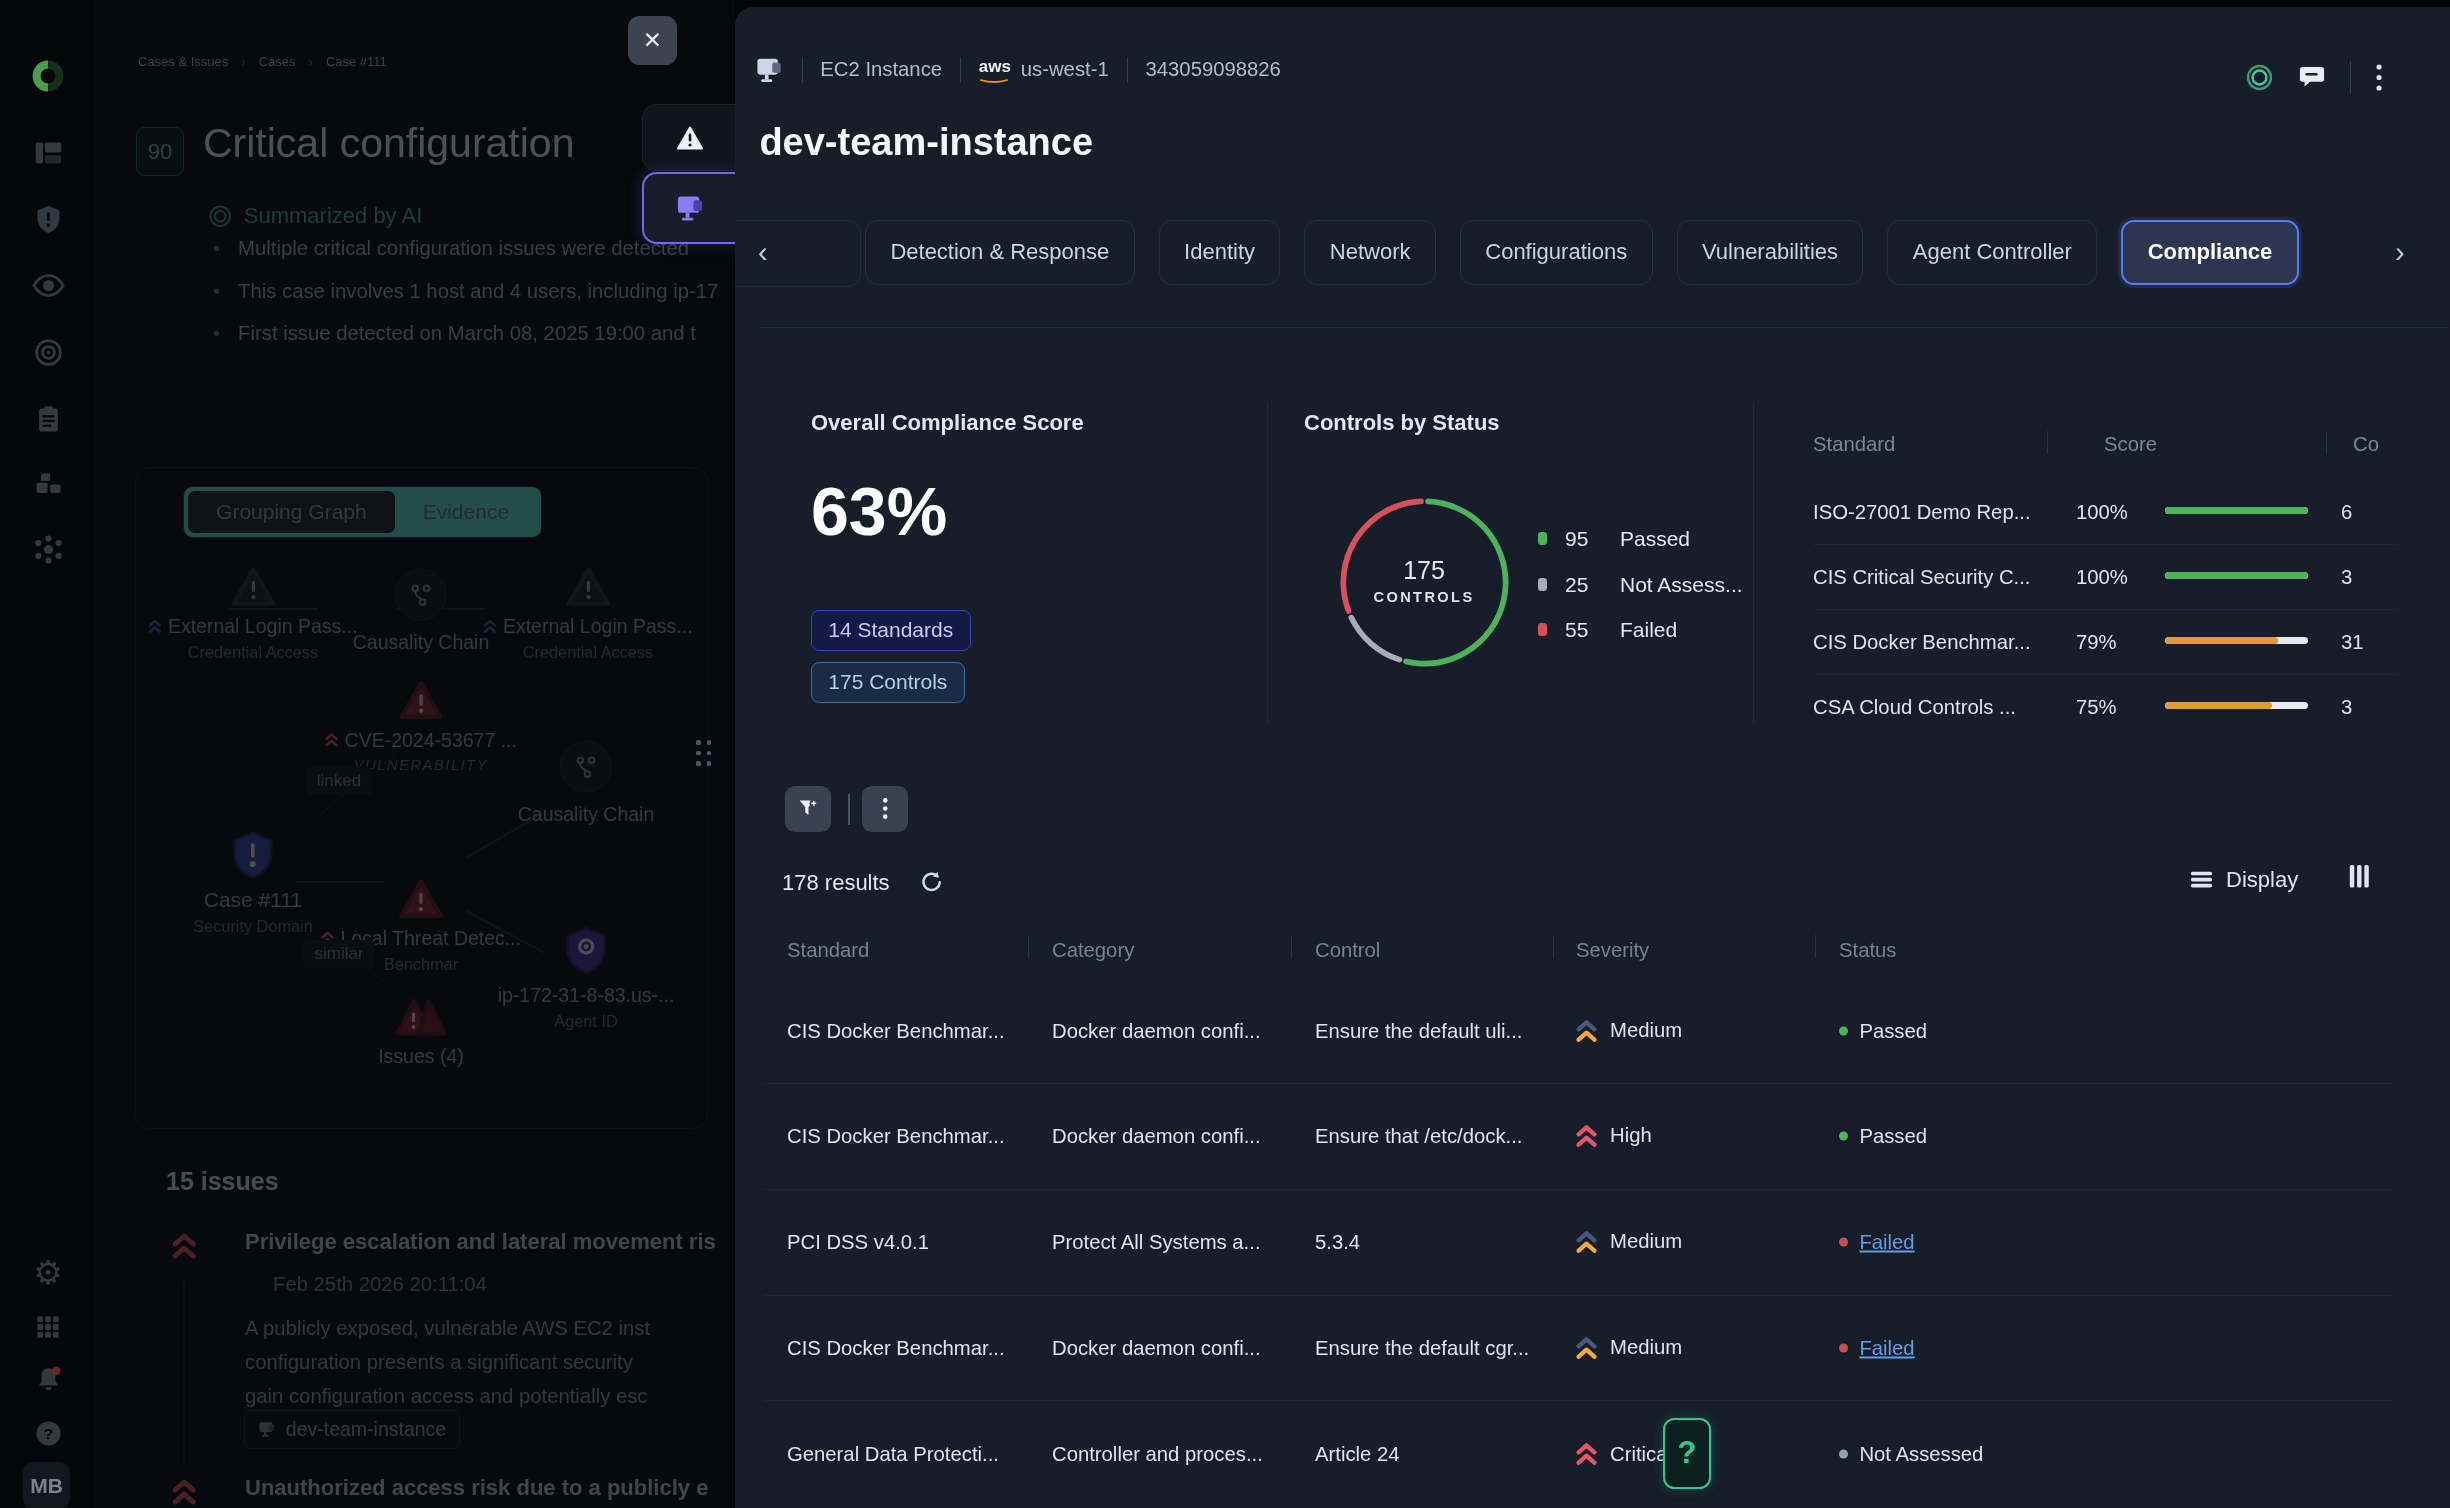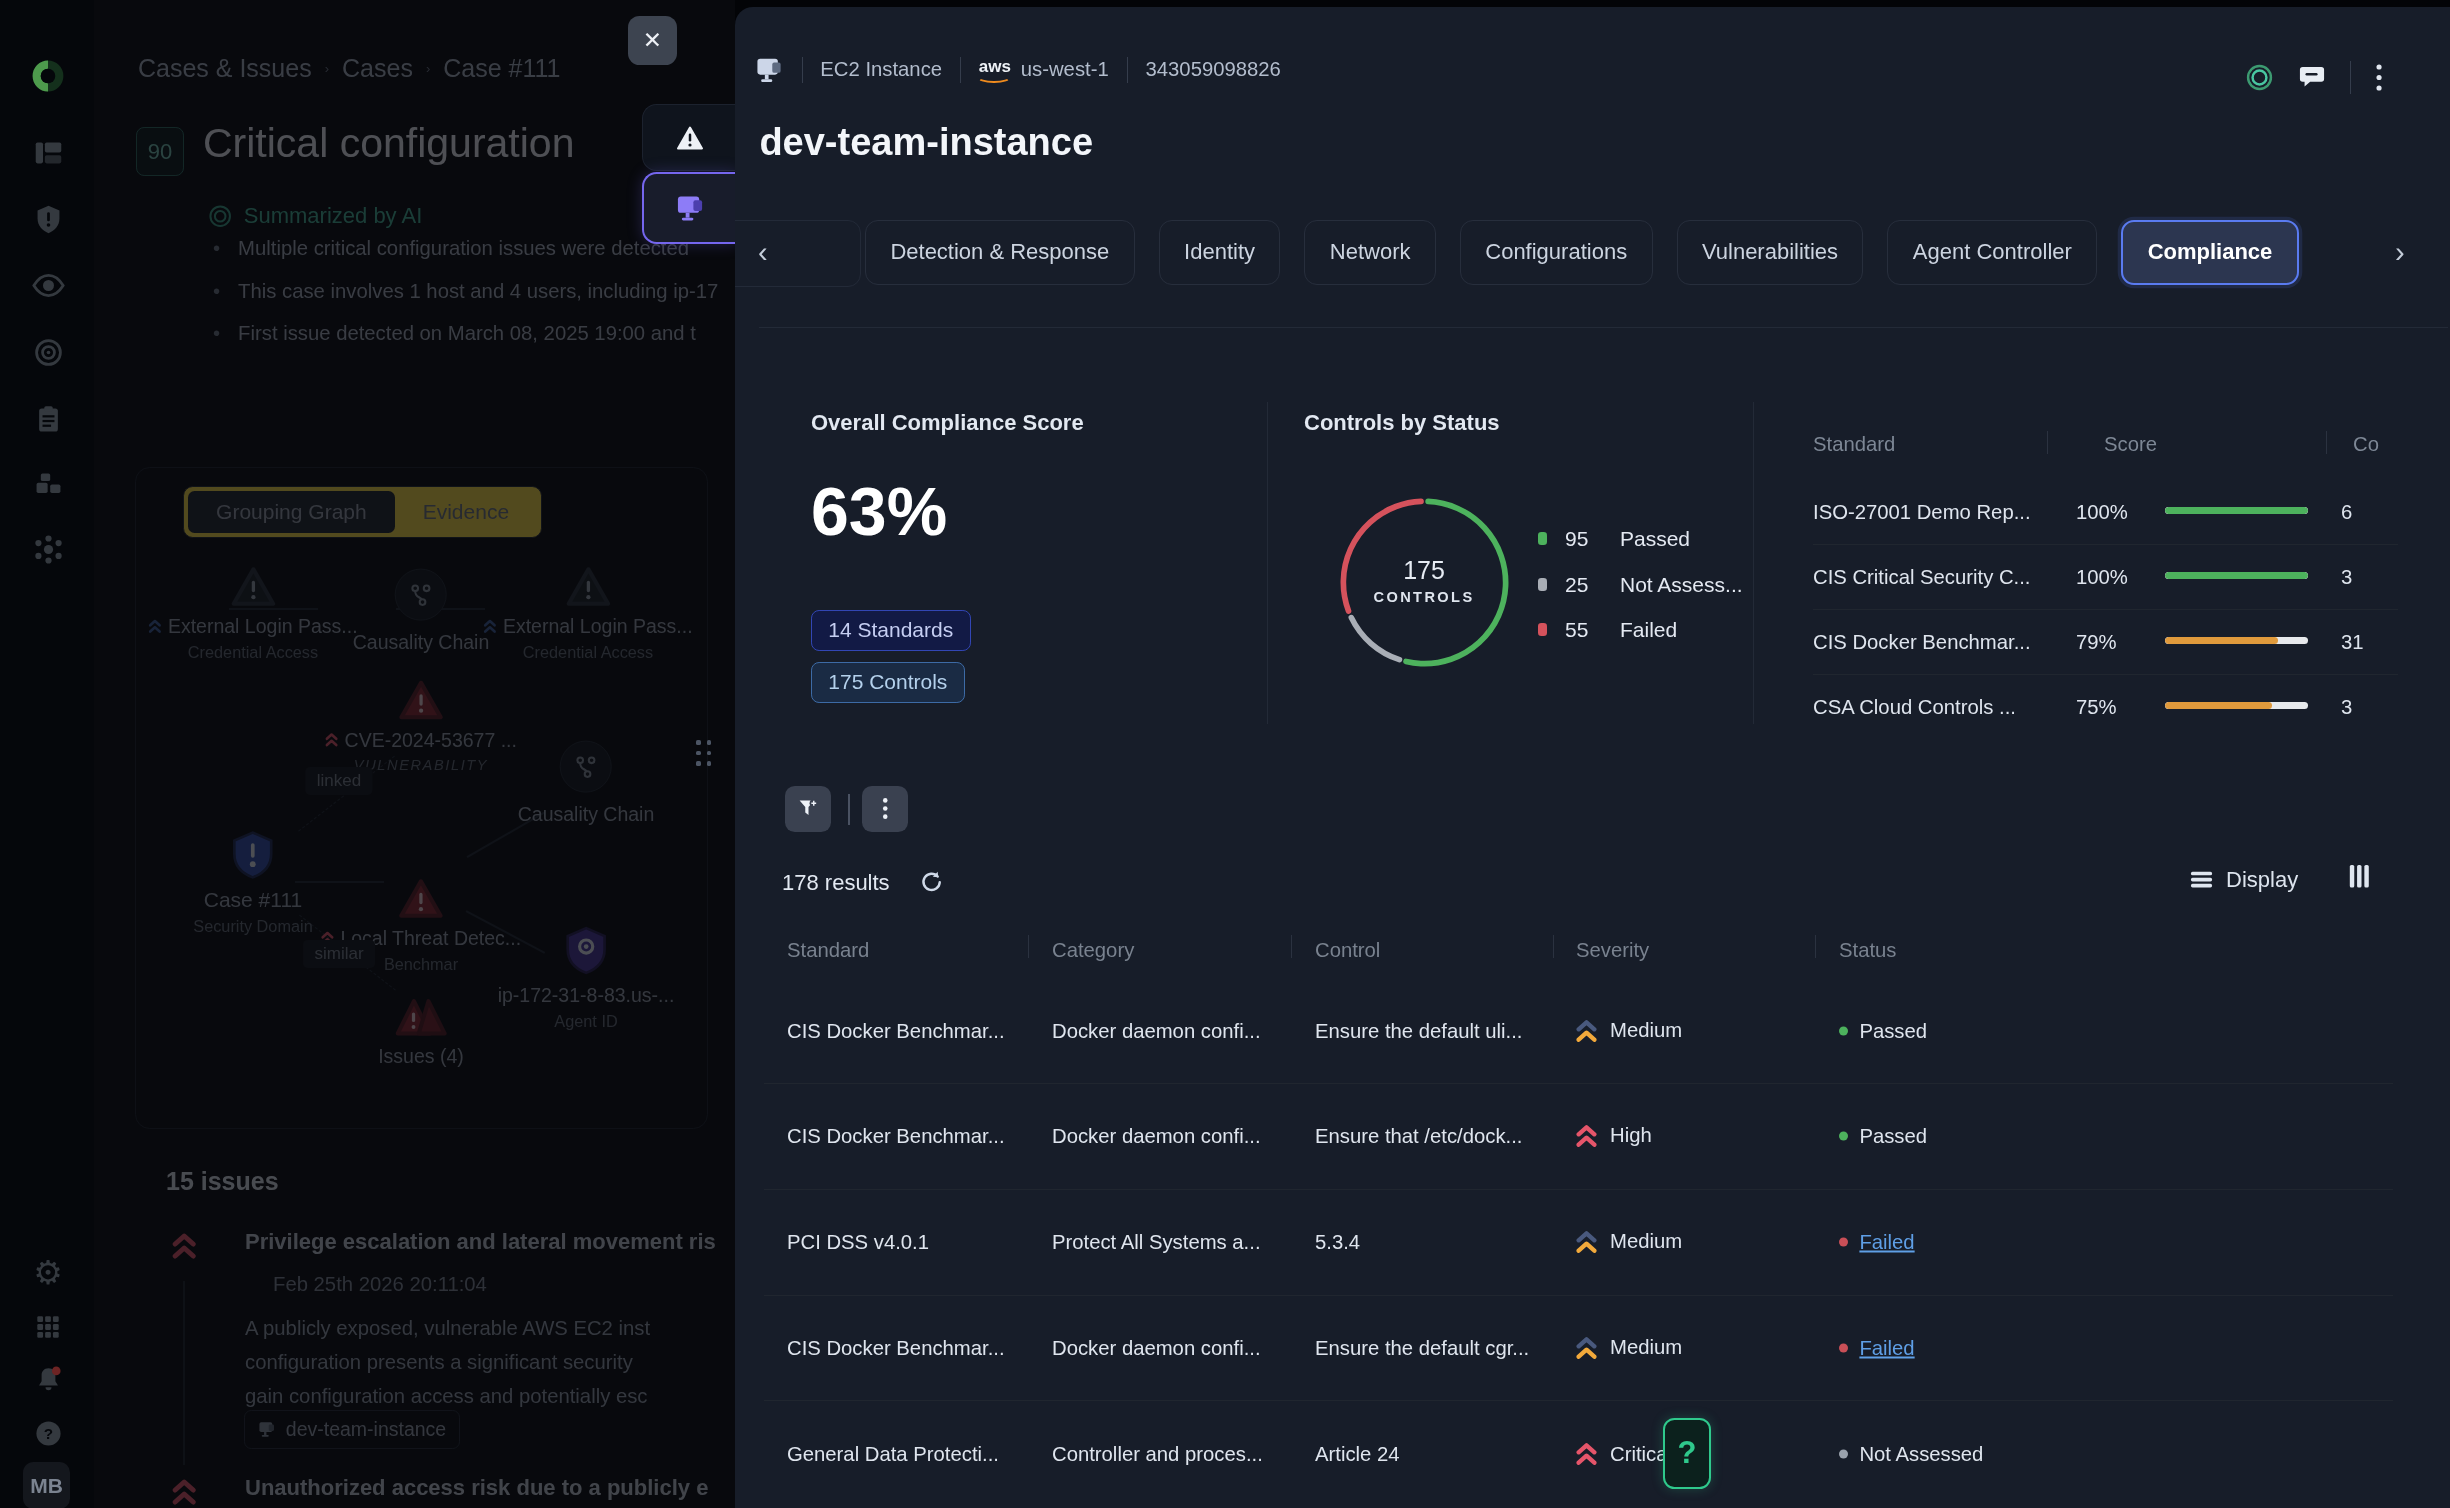"Cases & Issues" .crumb { font-size: 25px -> 13px }
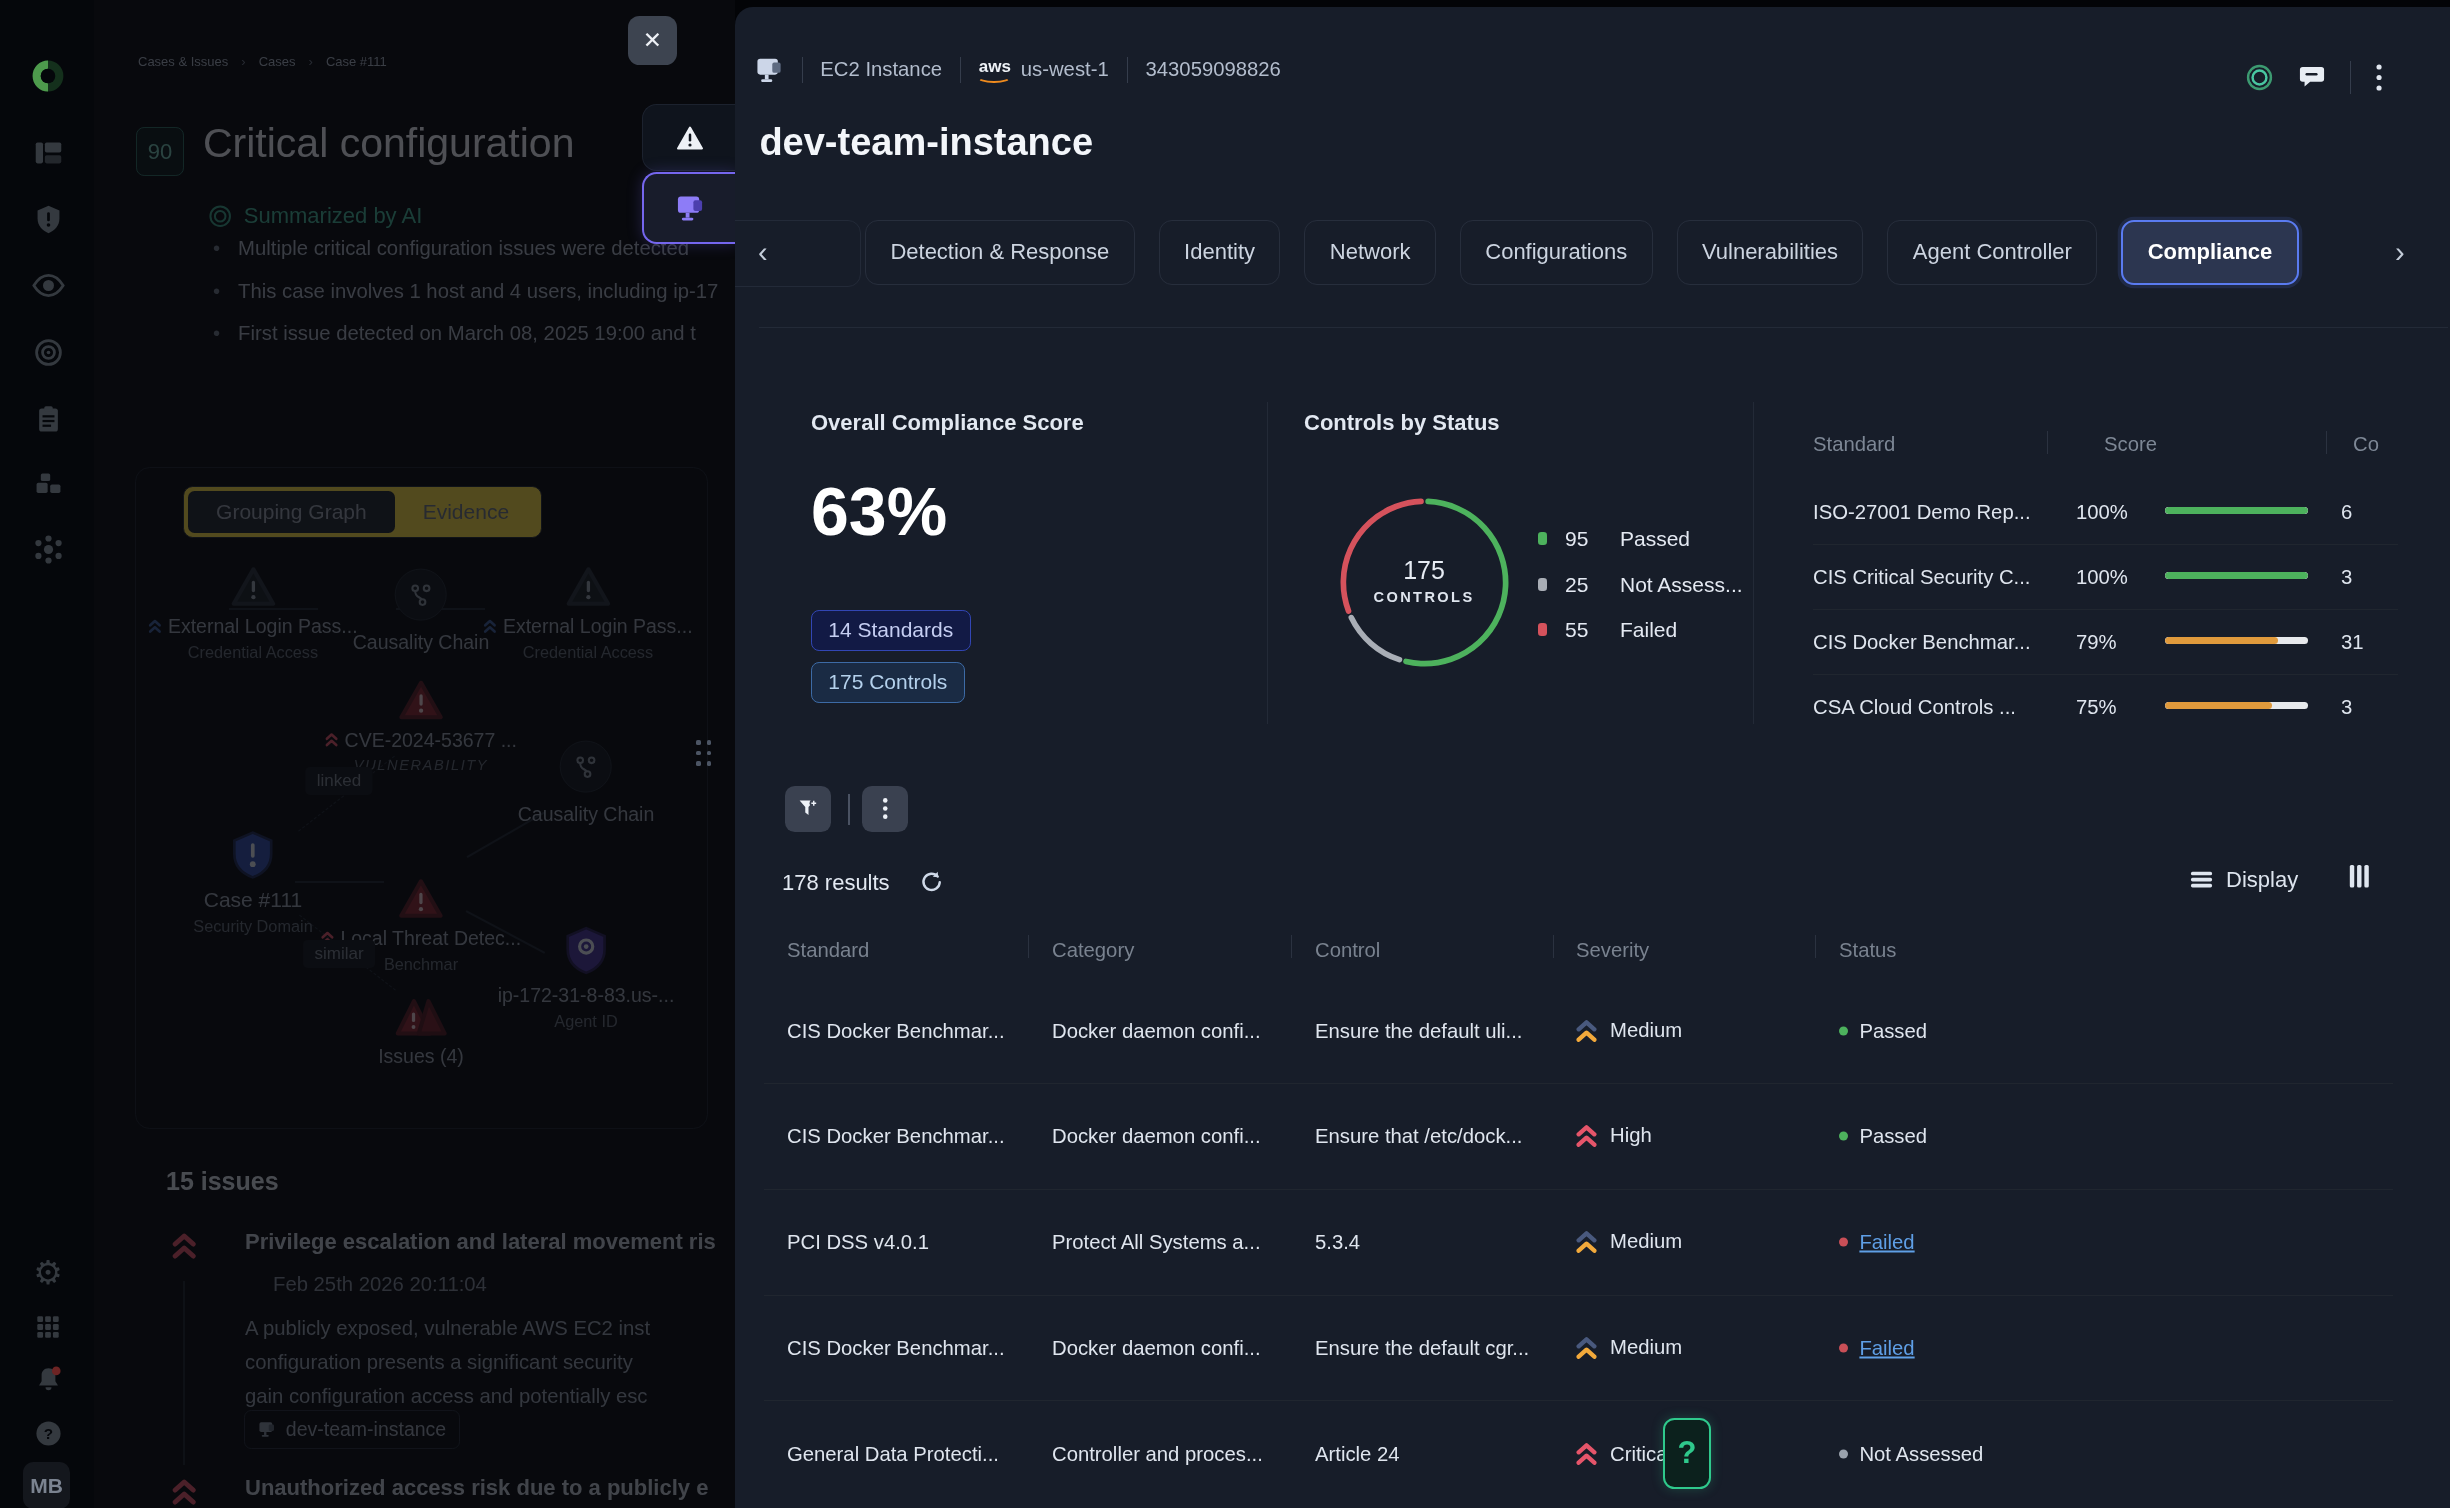"Grouping Graph" #graph-tabs { background: #fde047 -> #5eead4 }
